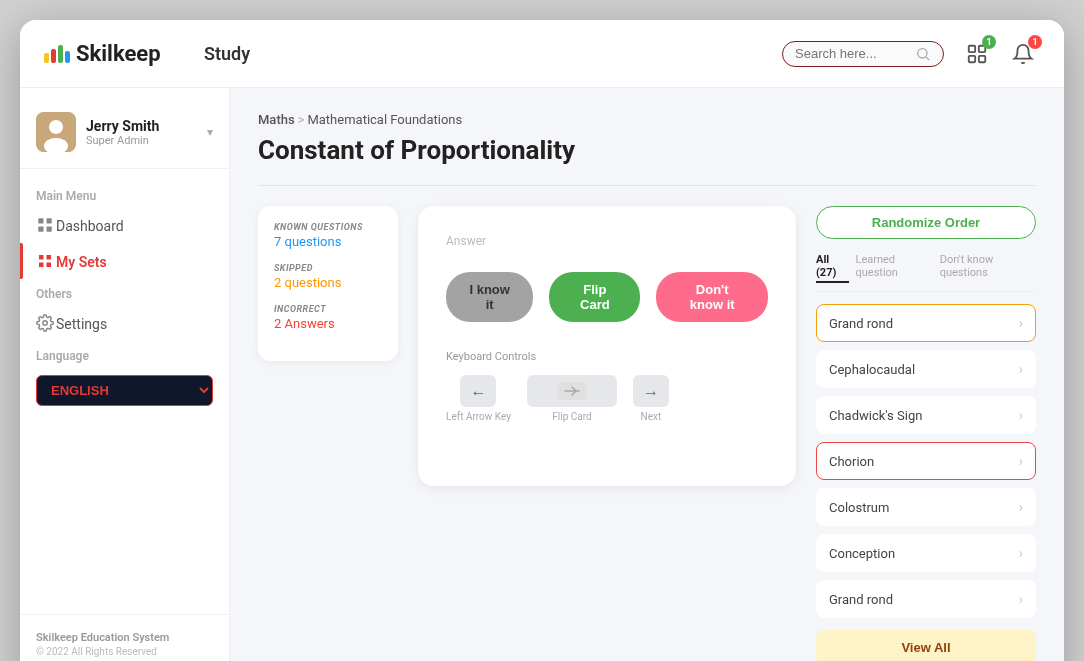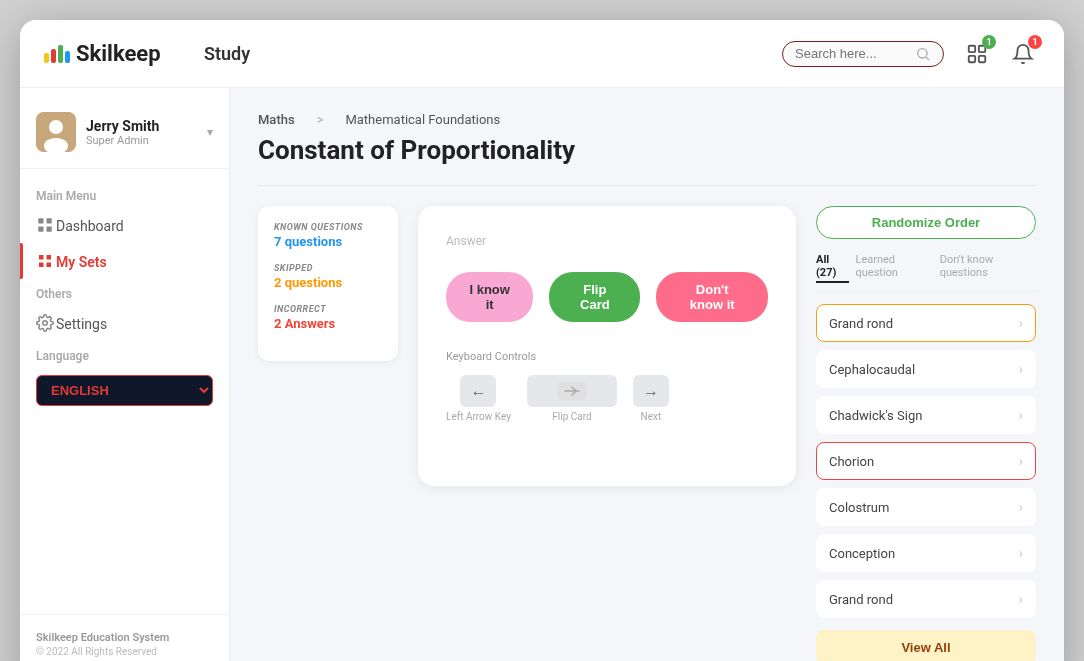"Maths" .breadcrumb { gap: 22px -> 3px }
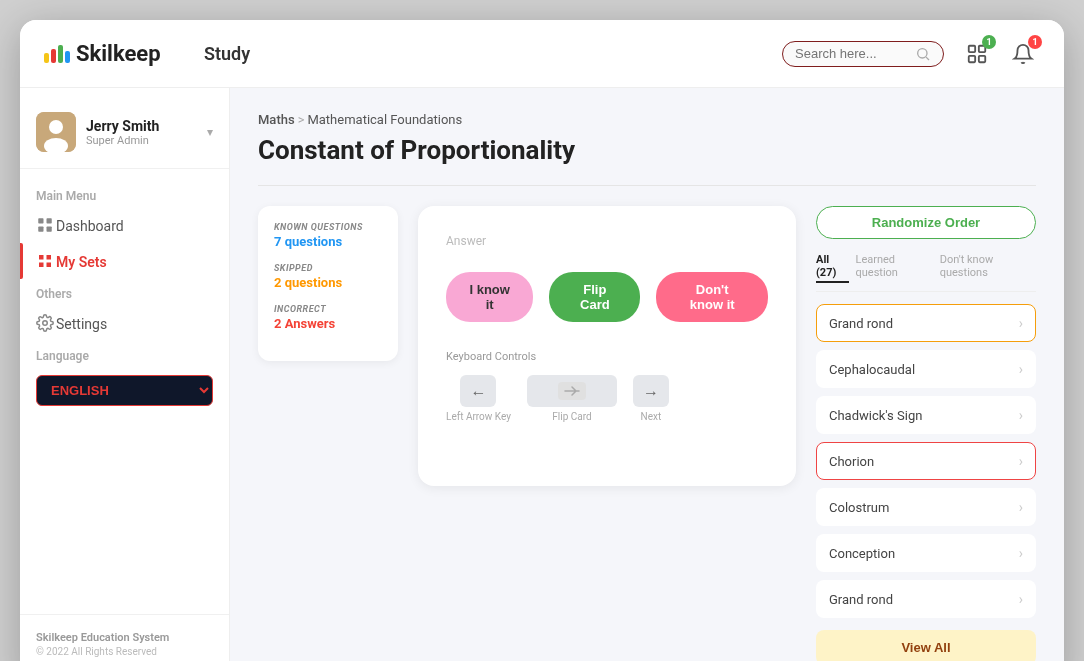"7 questions" .stat-value { font-weight: 700 -> 400 }
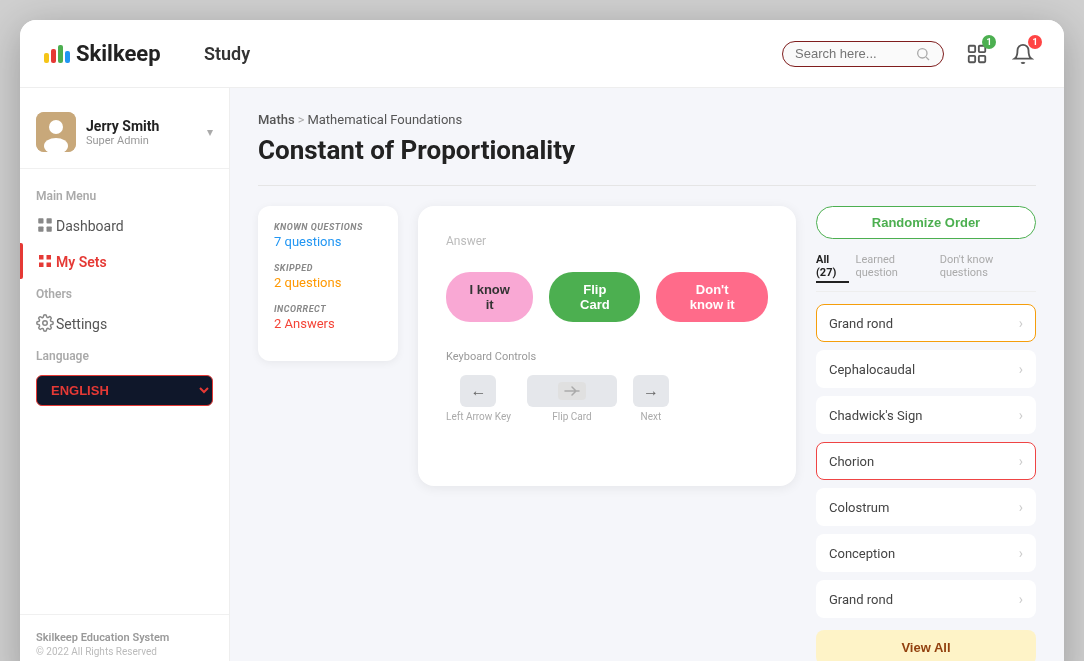"I know it" .btn-know { background: #f9a8d4 -> #a3a3a3 }
